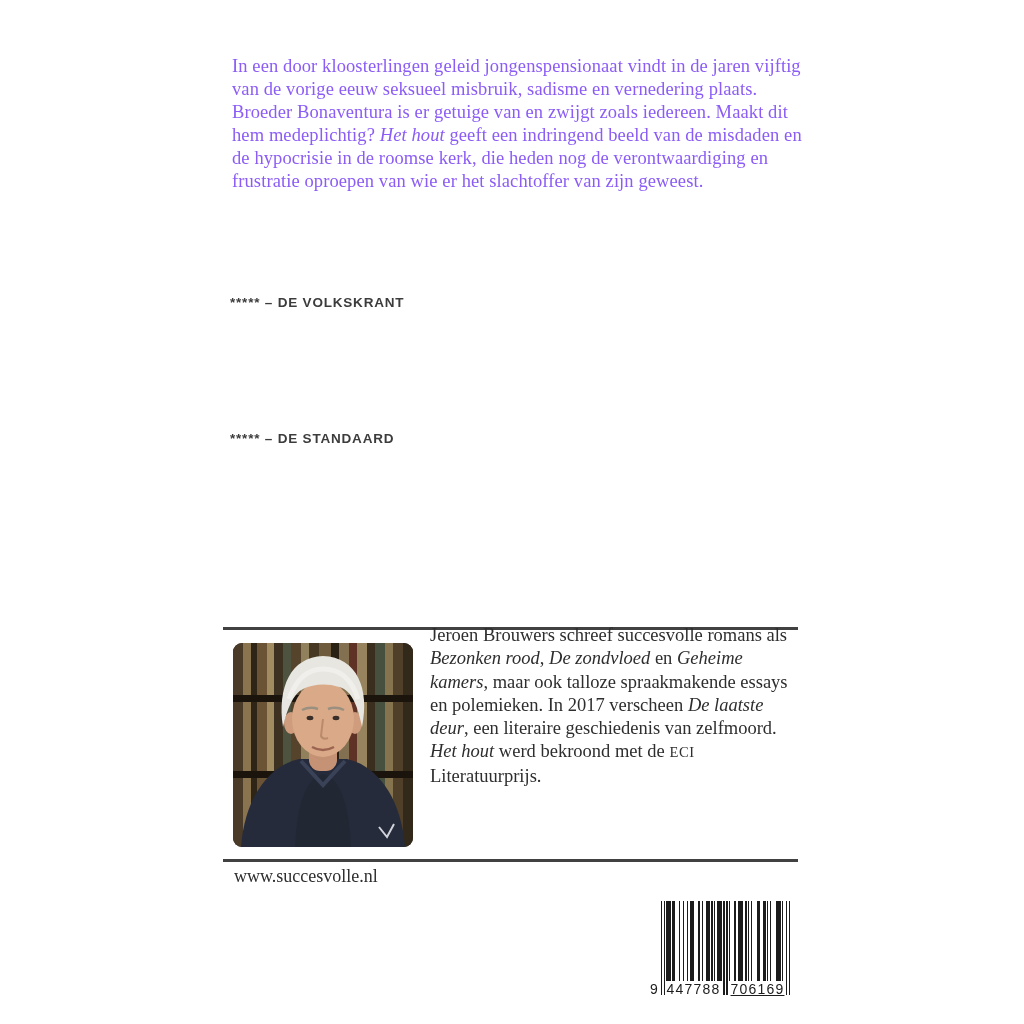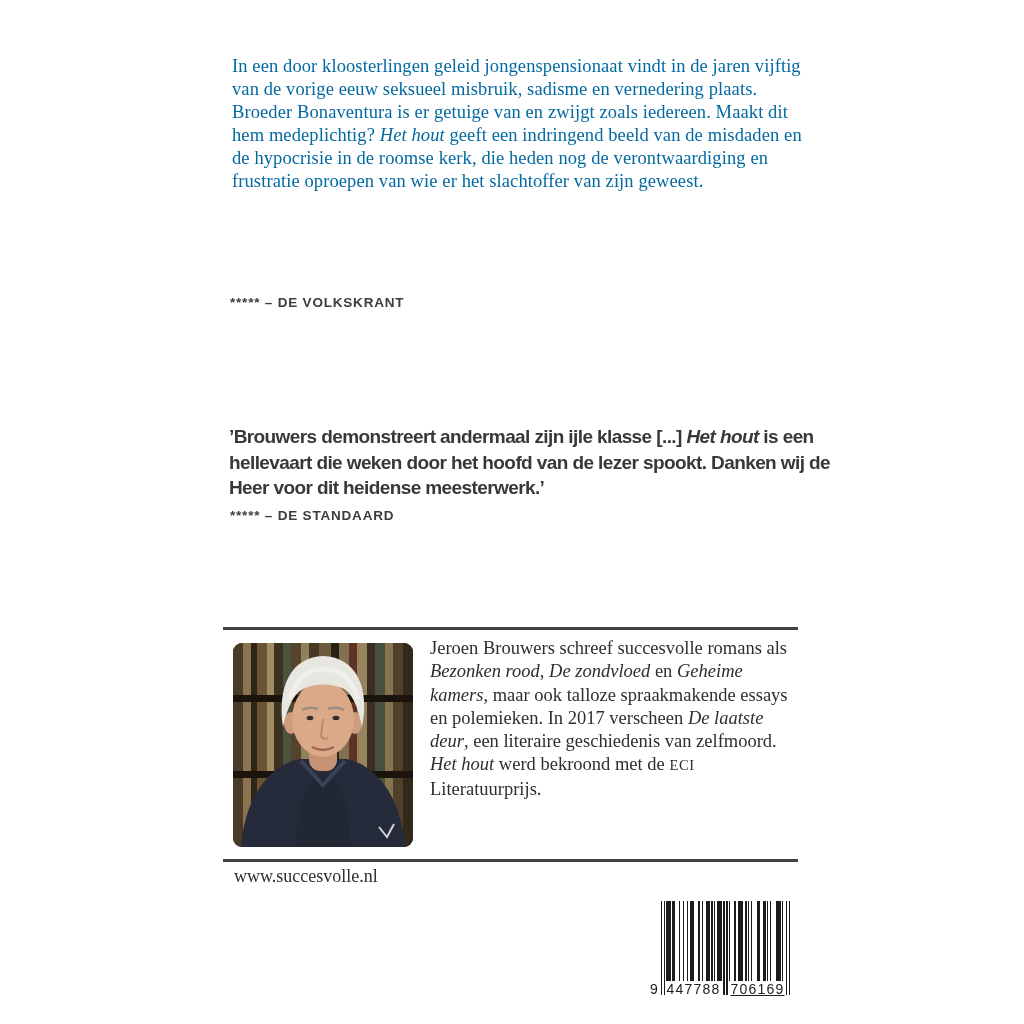"In een door kloosterlingen geleid" .synopsis { color: #0369a1 -> #8b5cf6 }
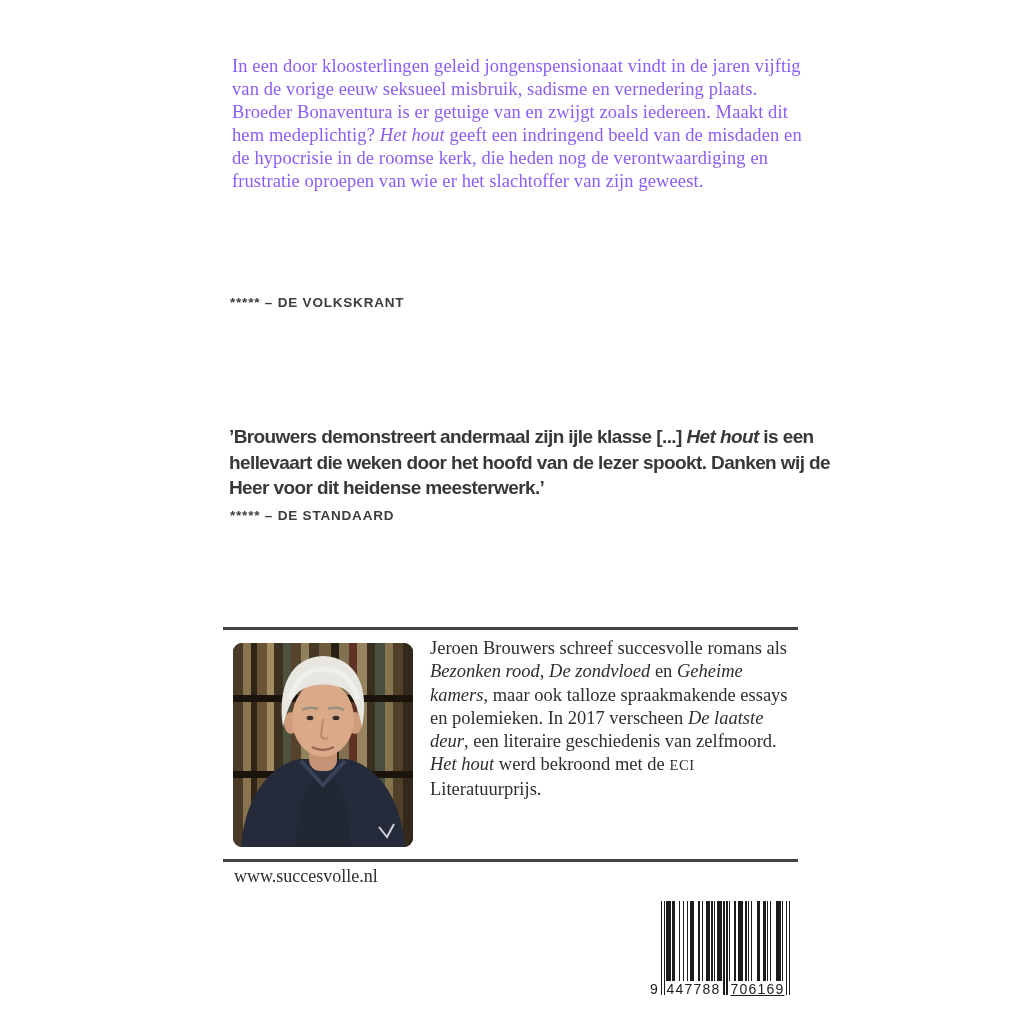"’Brouwers demonstreert andermaal zijn" p.qtext { html: <p><span>’Brouwers demonstreert andermaal zijn ijle klasse [...] </span><span>Het hout</span><span> is een hellevaart die weken door het hoofd van de lezer spookt. Danken wij de Heer voor dit heidense meesterwerk.’</span></p> -> none }
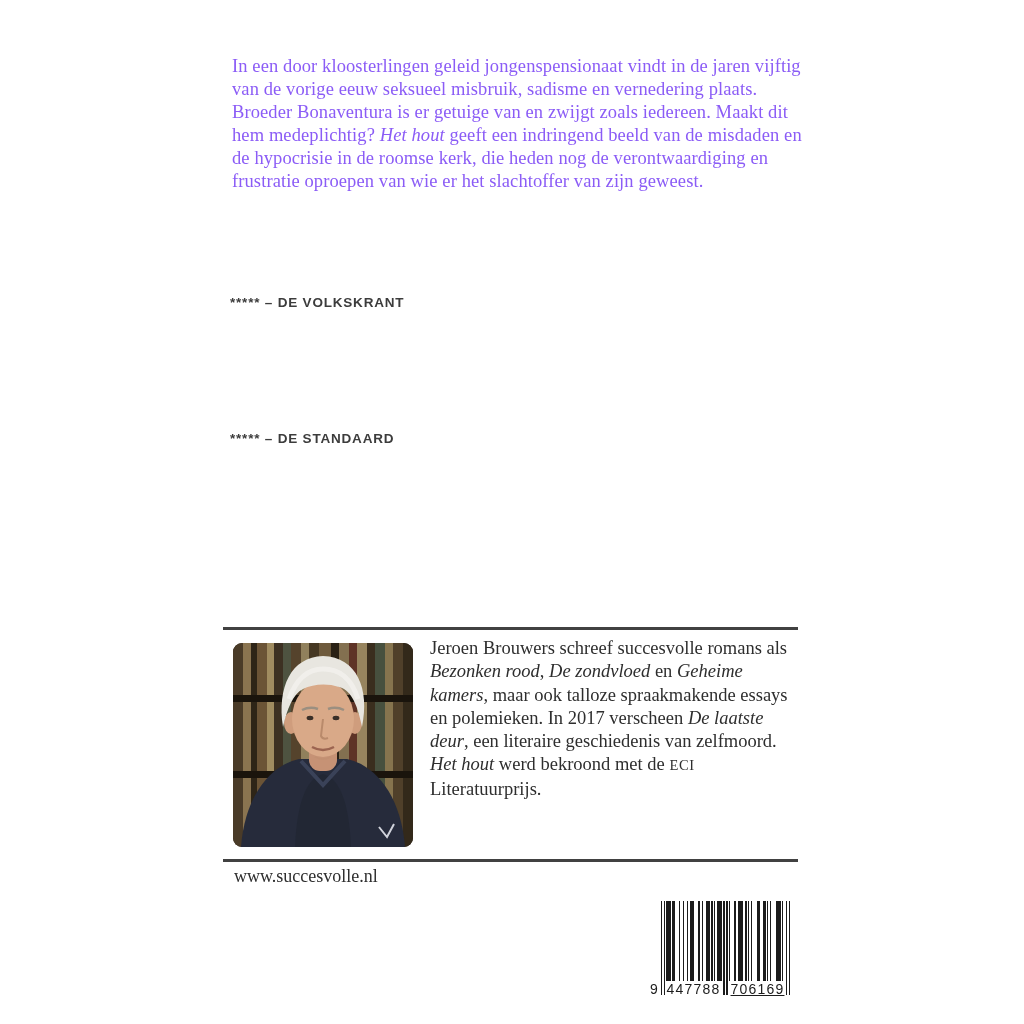"Jeroen Brouwers schreef succesvolle" .bio { top: 637px -> 624px }
